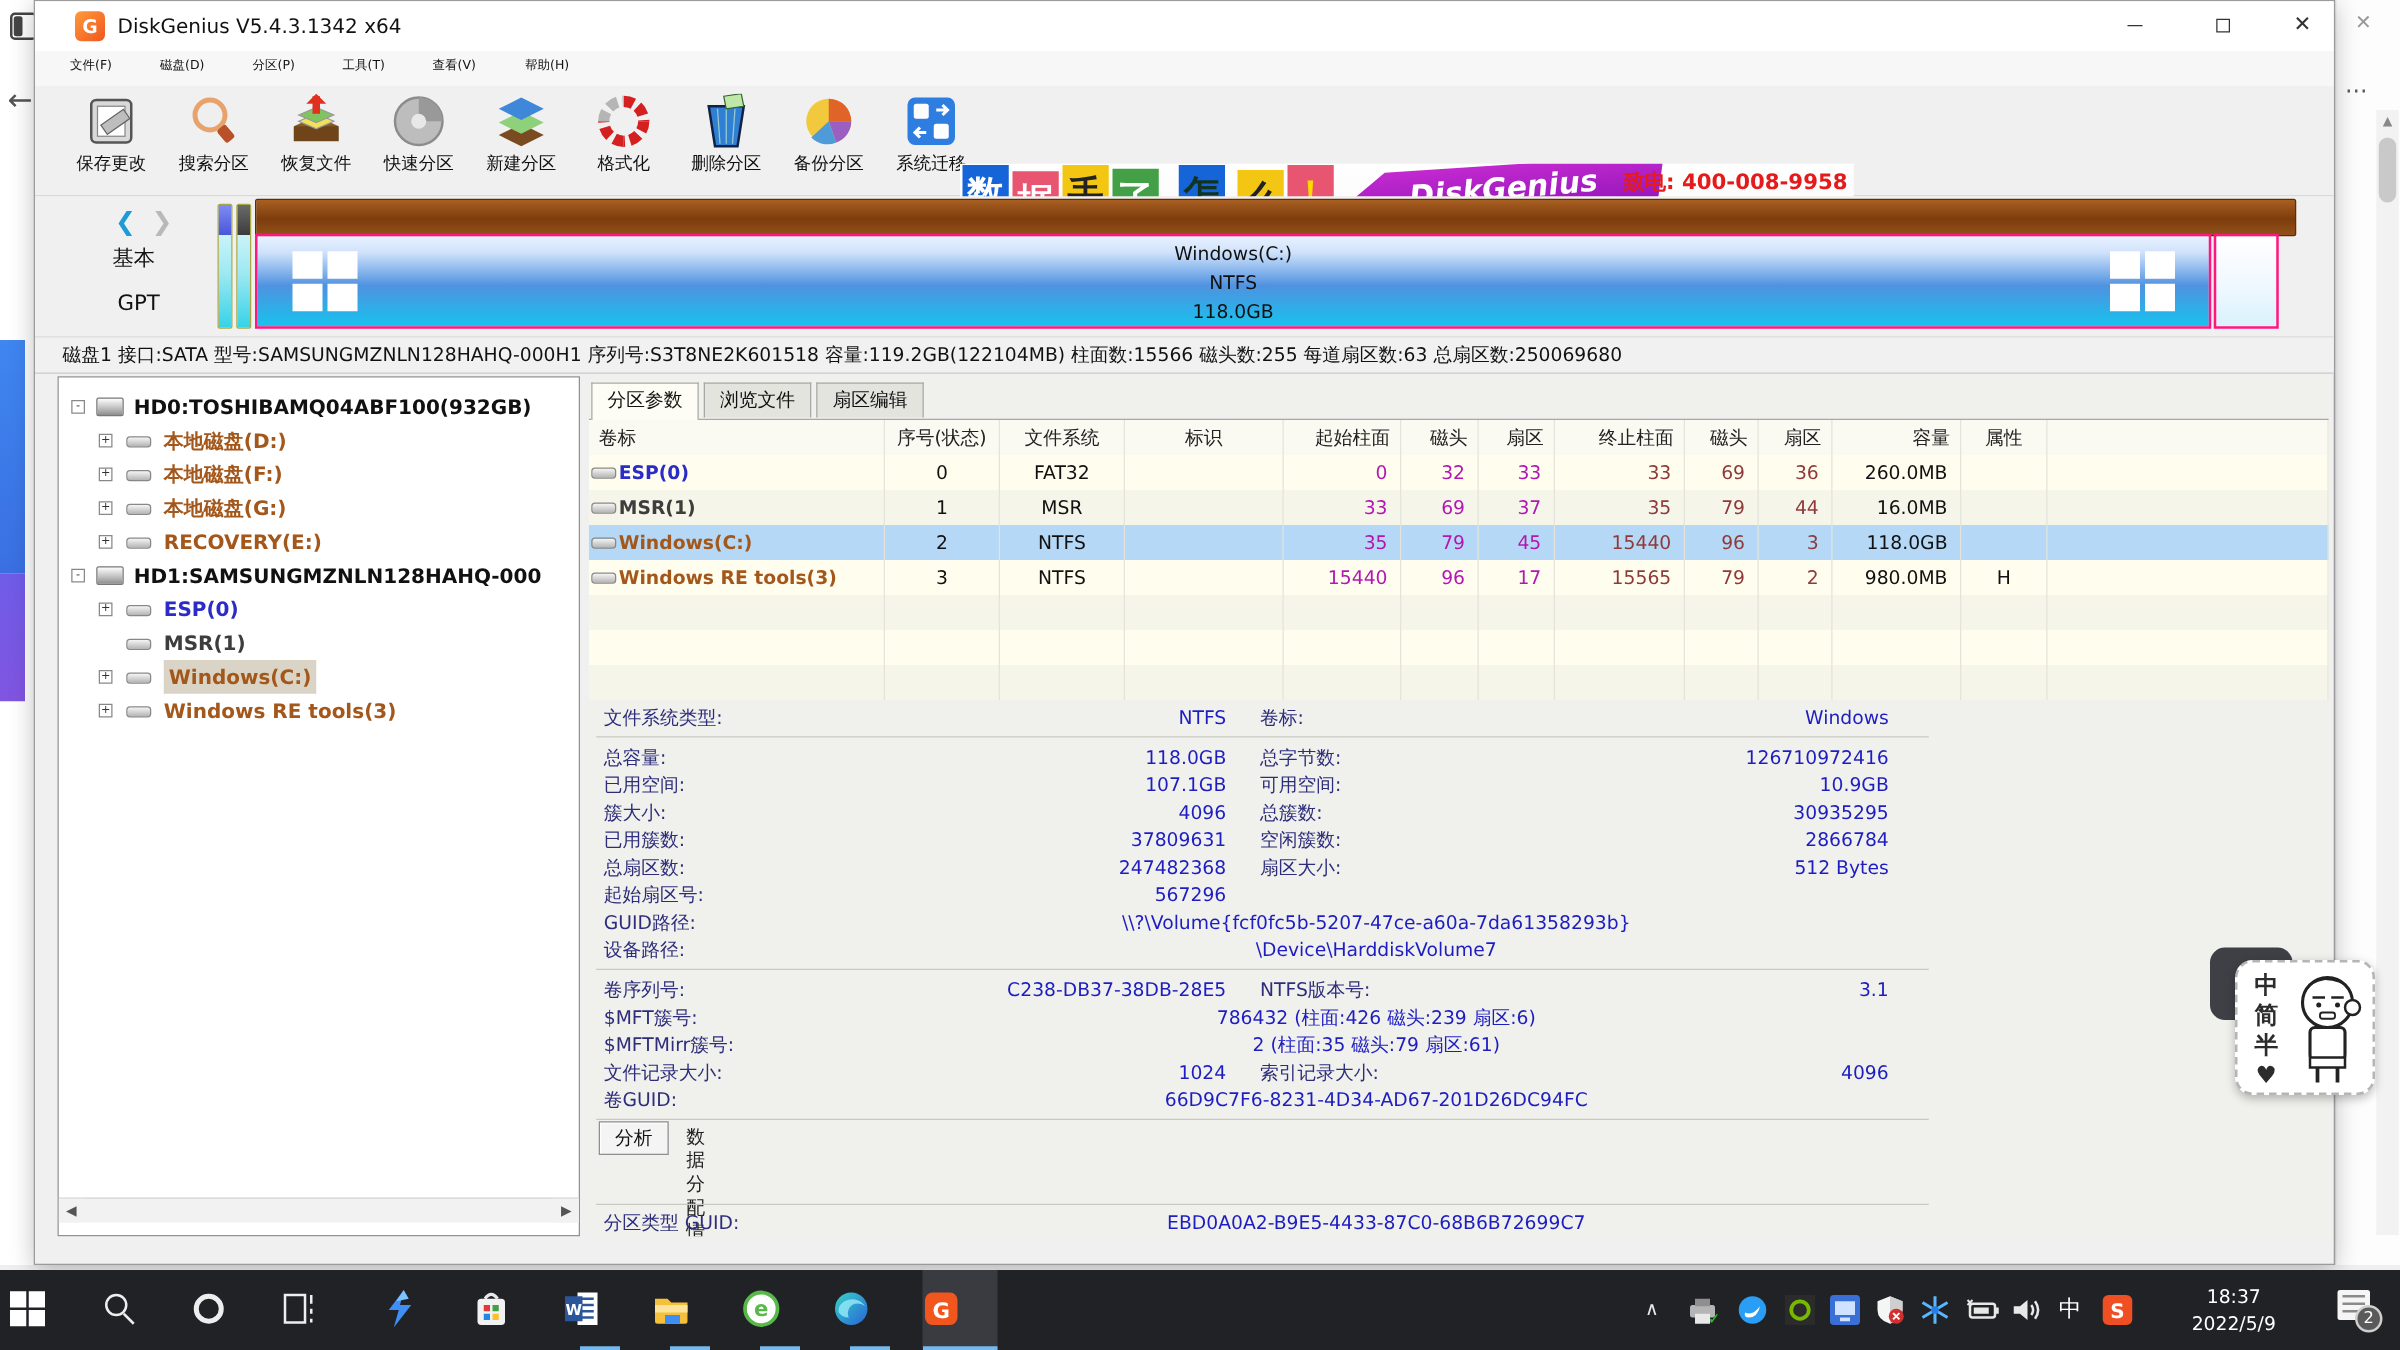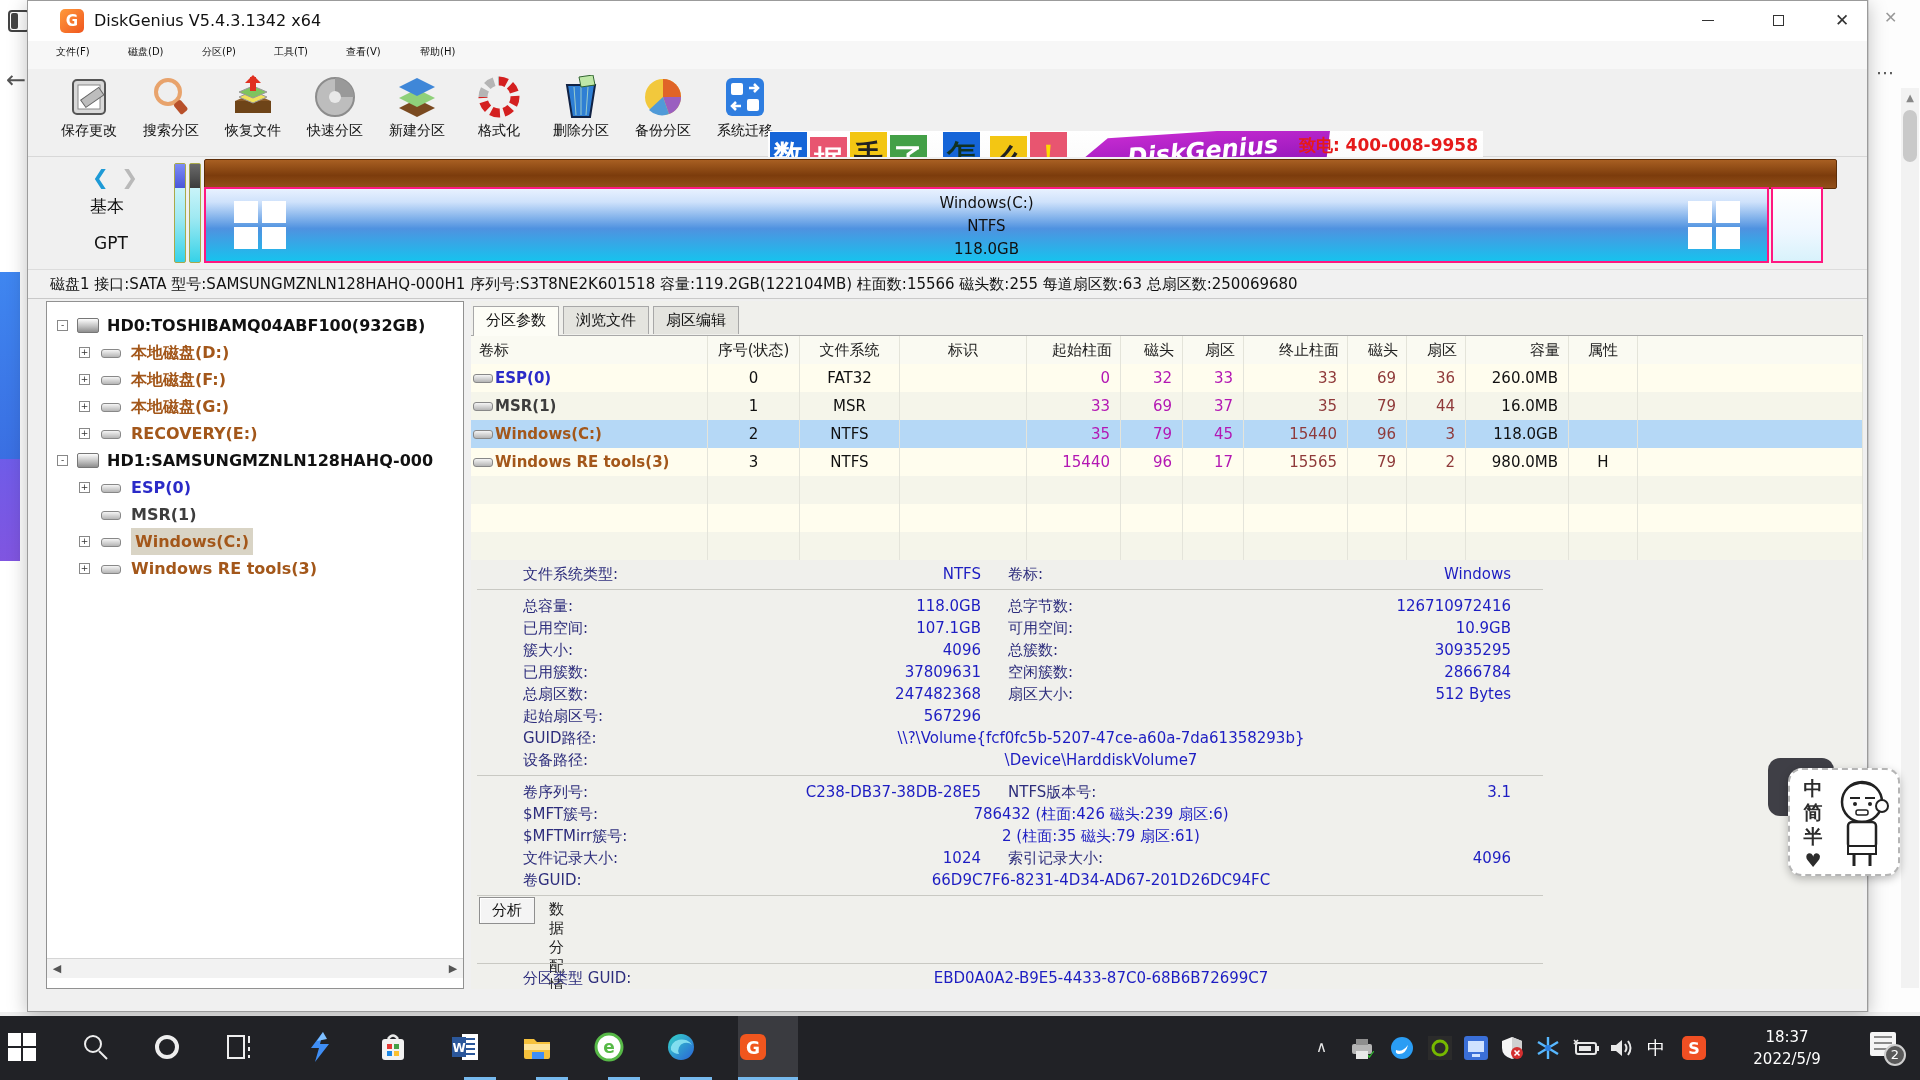"文件系统类型:" .dl { margin-left: 40px -> none }
